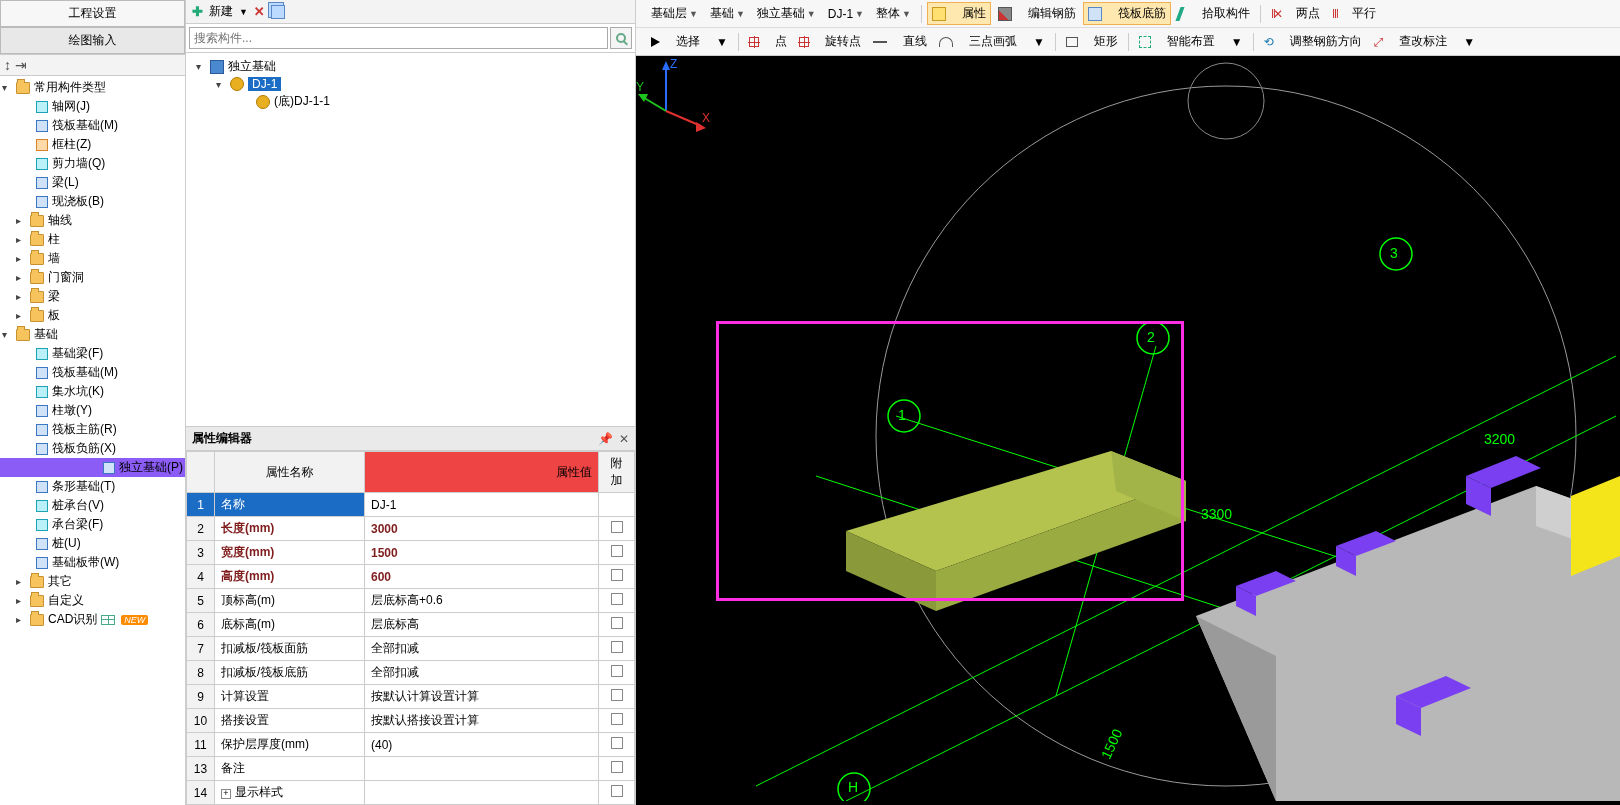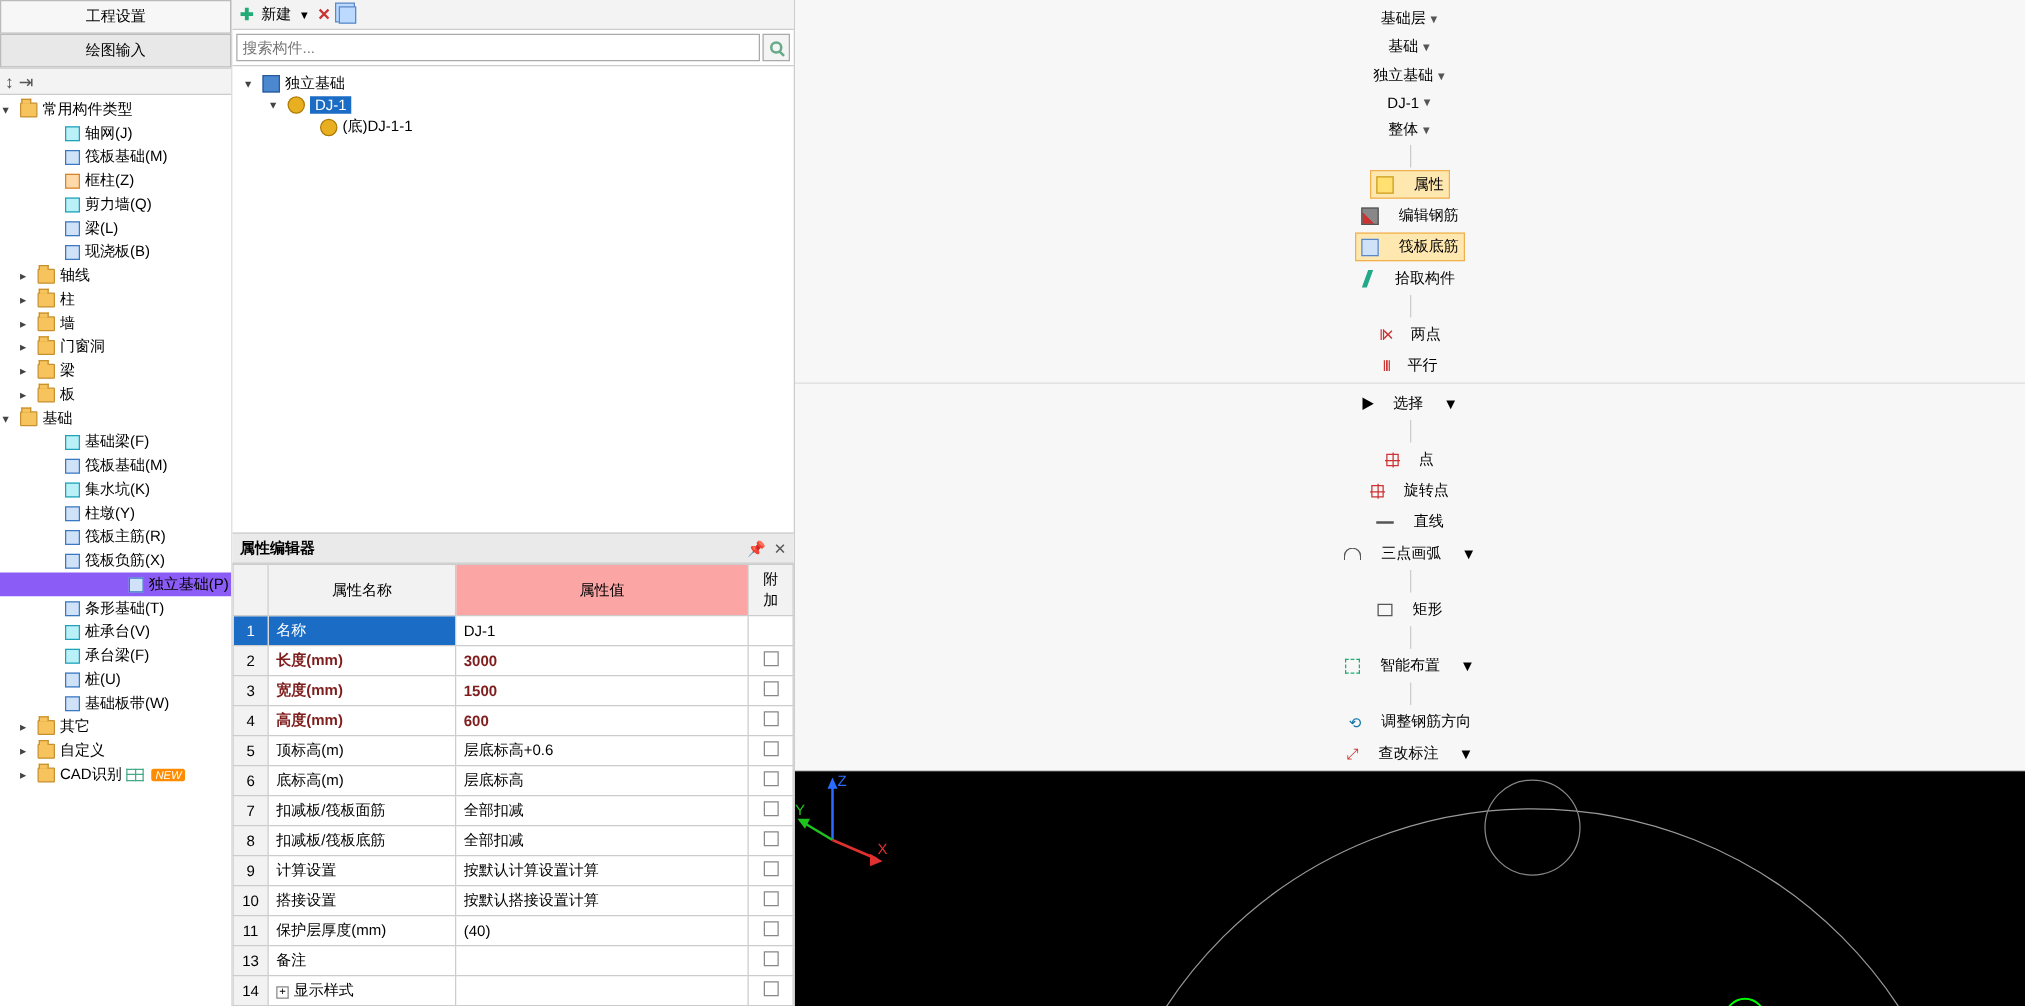"基础层" .vp-row { flex-direction: column -> none }
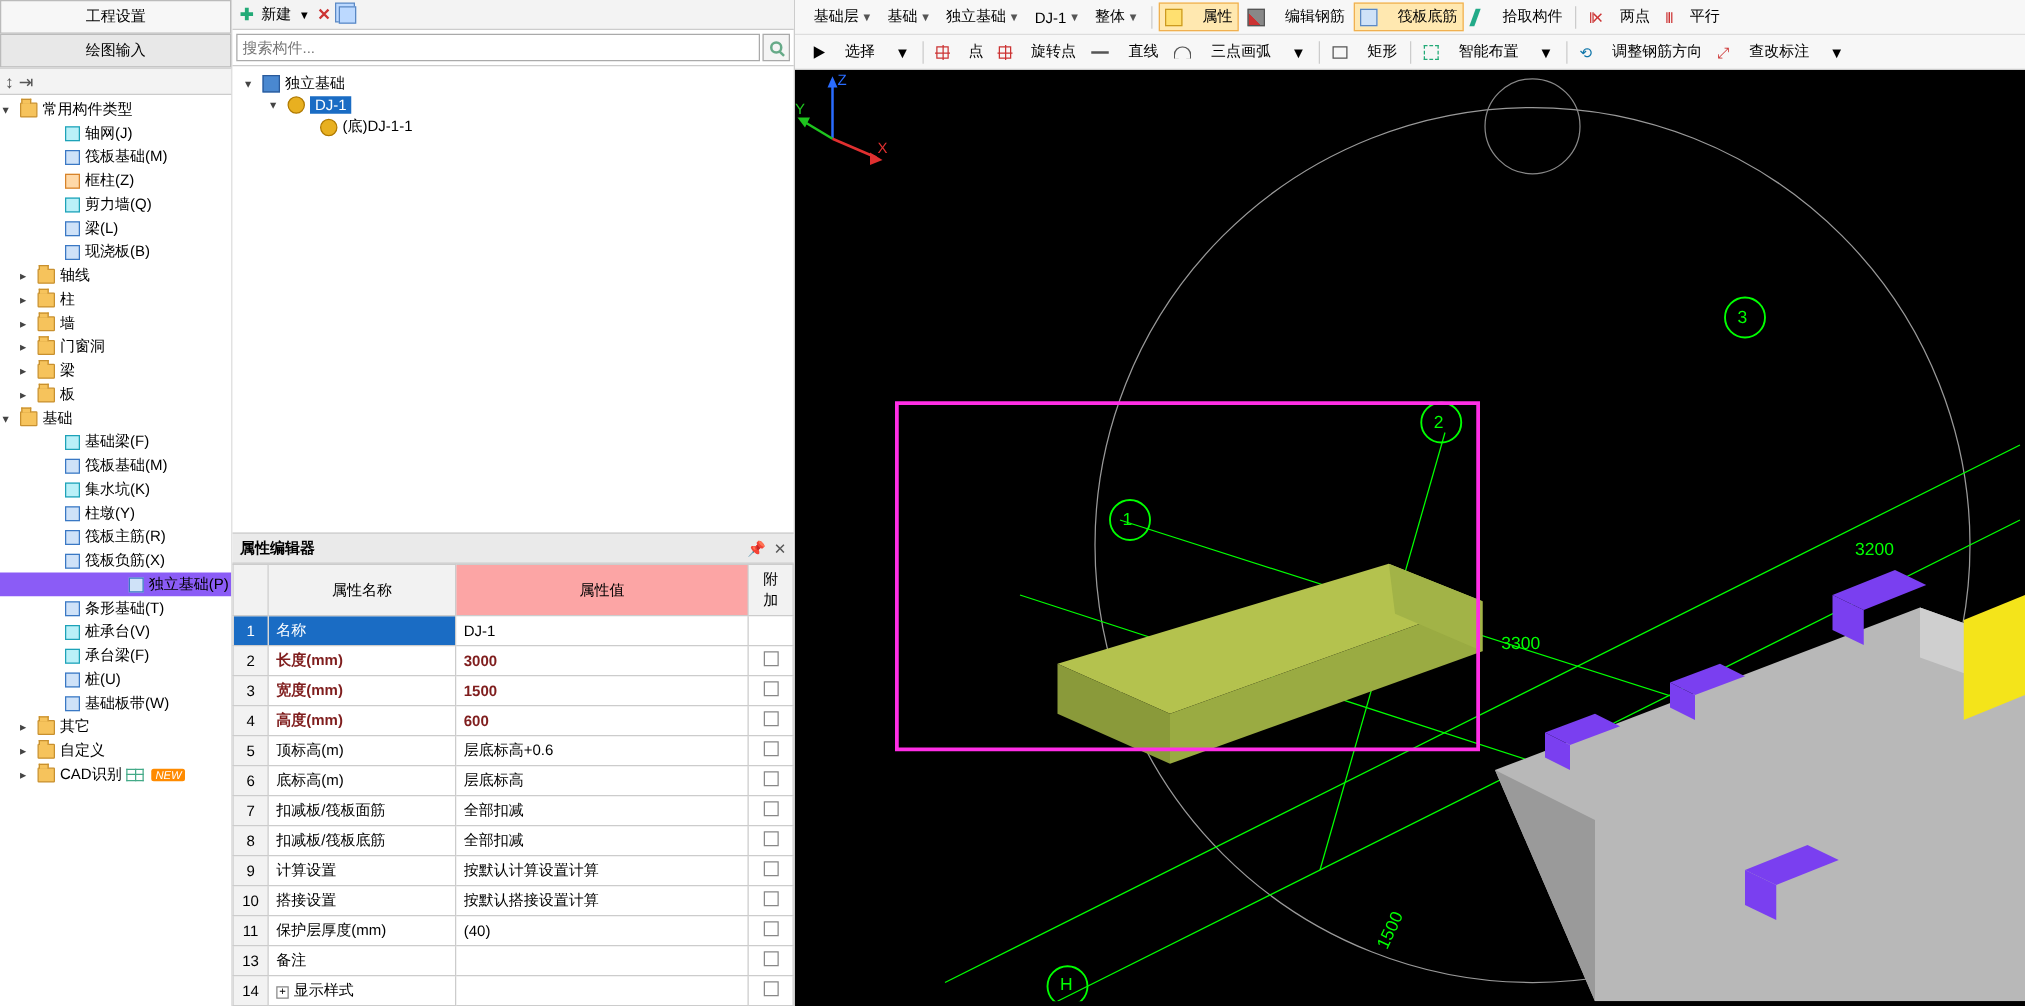"轴网(J)" .indent2 { padding-left: 52px -> 36px }
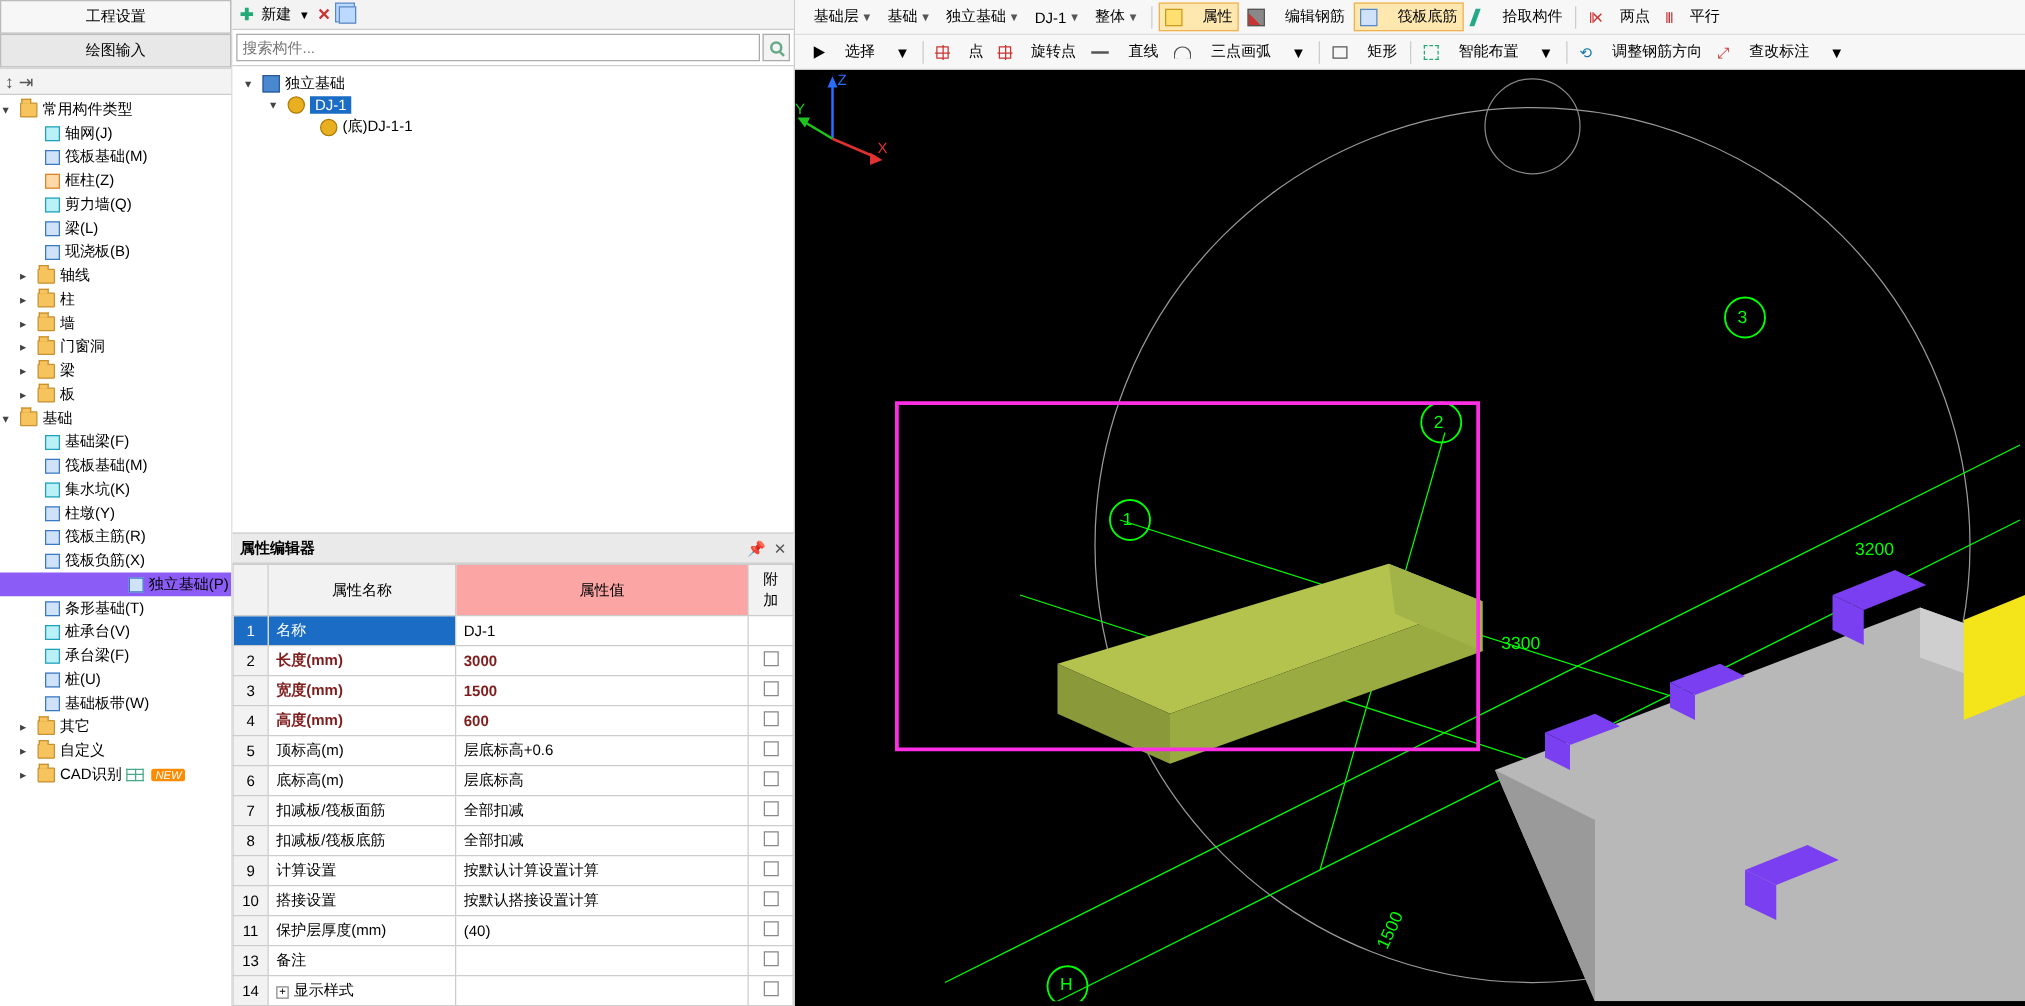"属性值" .prop-table th.val { background: #fca5a5 -> #ef4444; text-align: none -> right }
